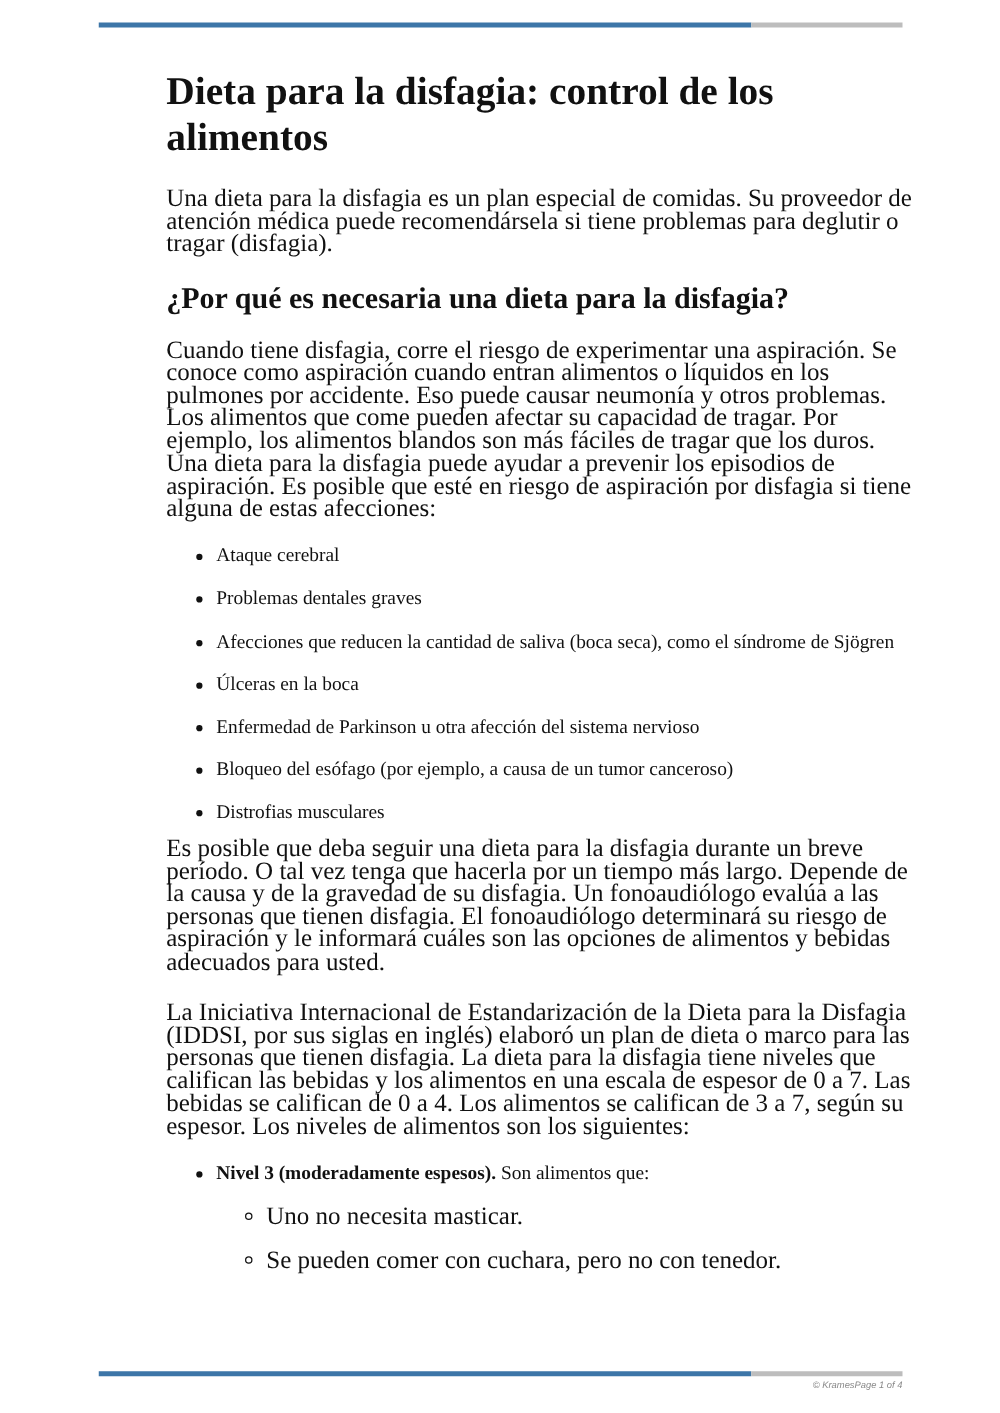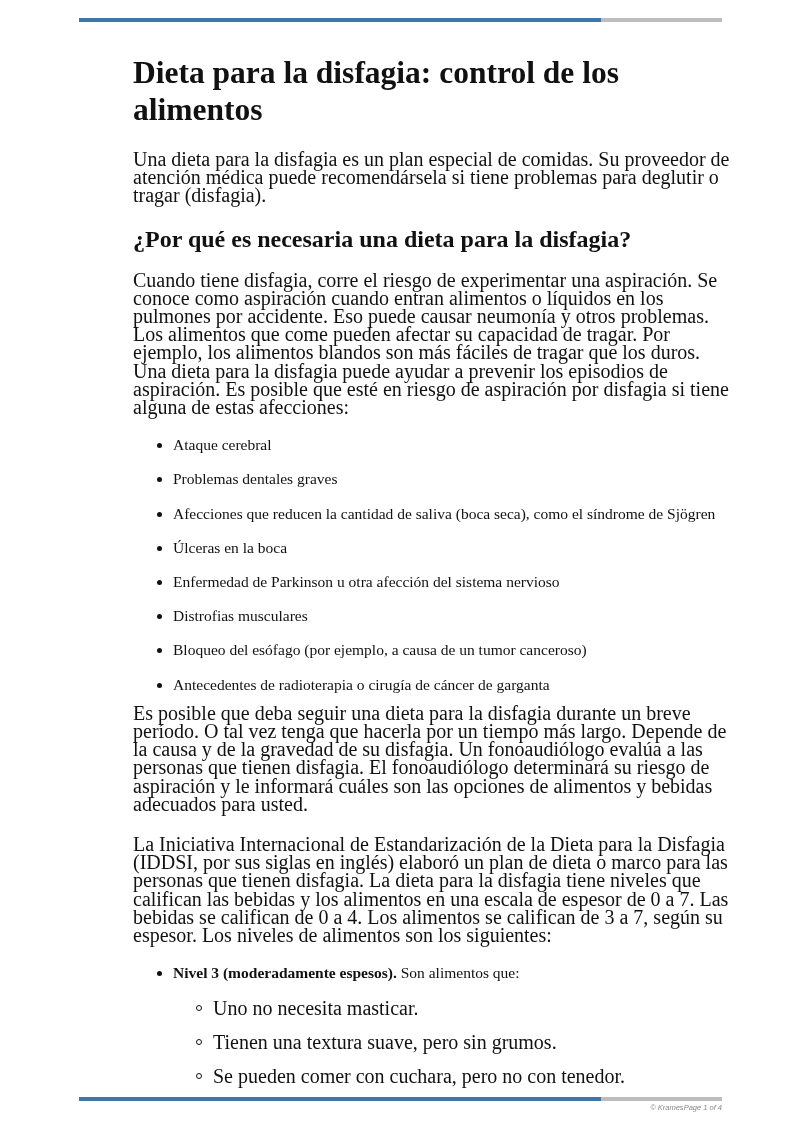"Distrofias musculares" li { order: before "Bloqueo del esófago (por ejemplo," -> after "Bloqueo del esófago (por ejemplo," }
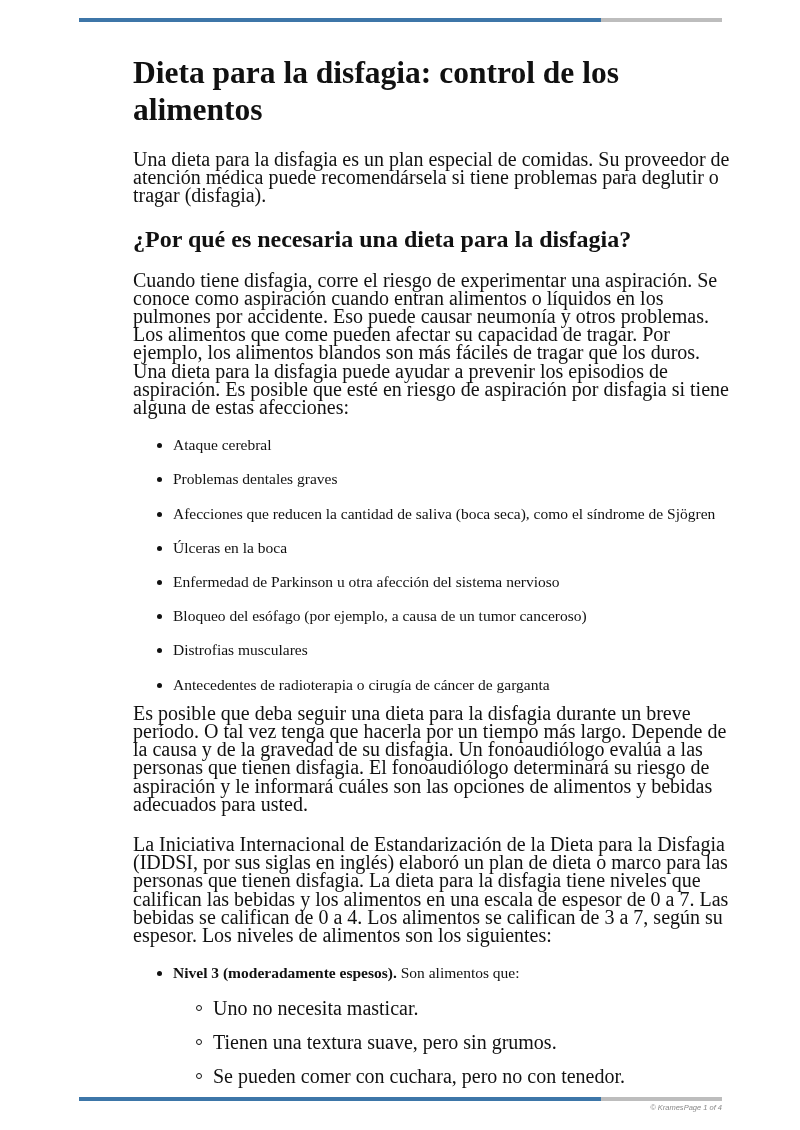"Antecedentes de radioterapia o cirugía" li { html: <li>Antecedentes de radioterapia o cirugía de cáncer de garganta</li> -> none }
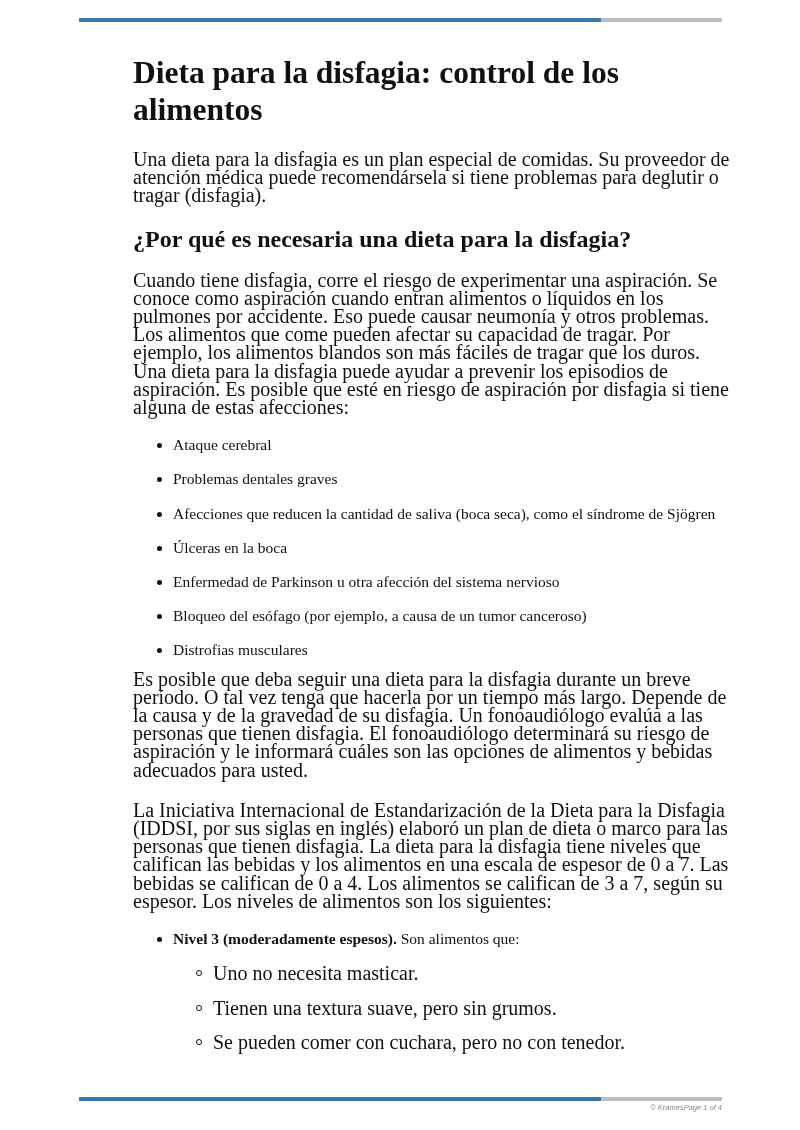"Tienen una textura suave, pero" li { html: <li>Tienen una textura suave, pero sin grumos.</li> -> none }
